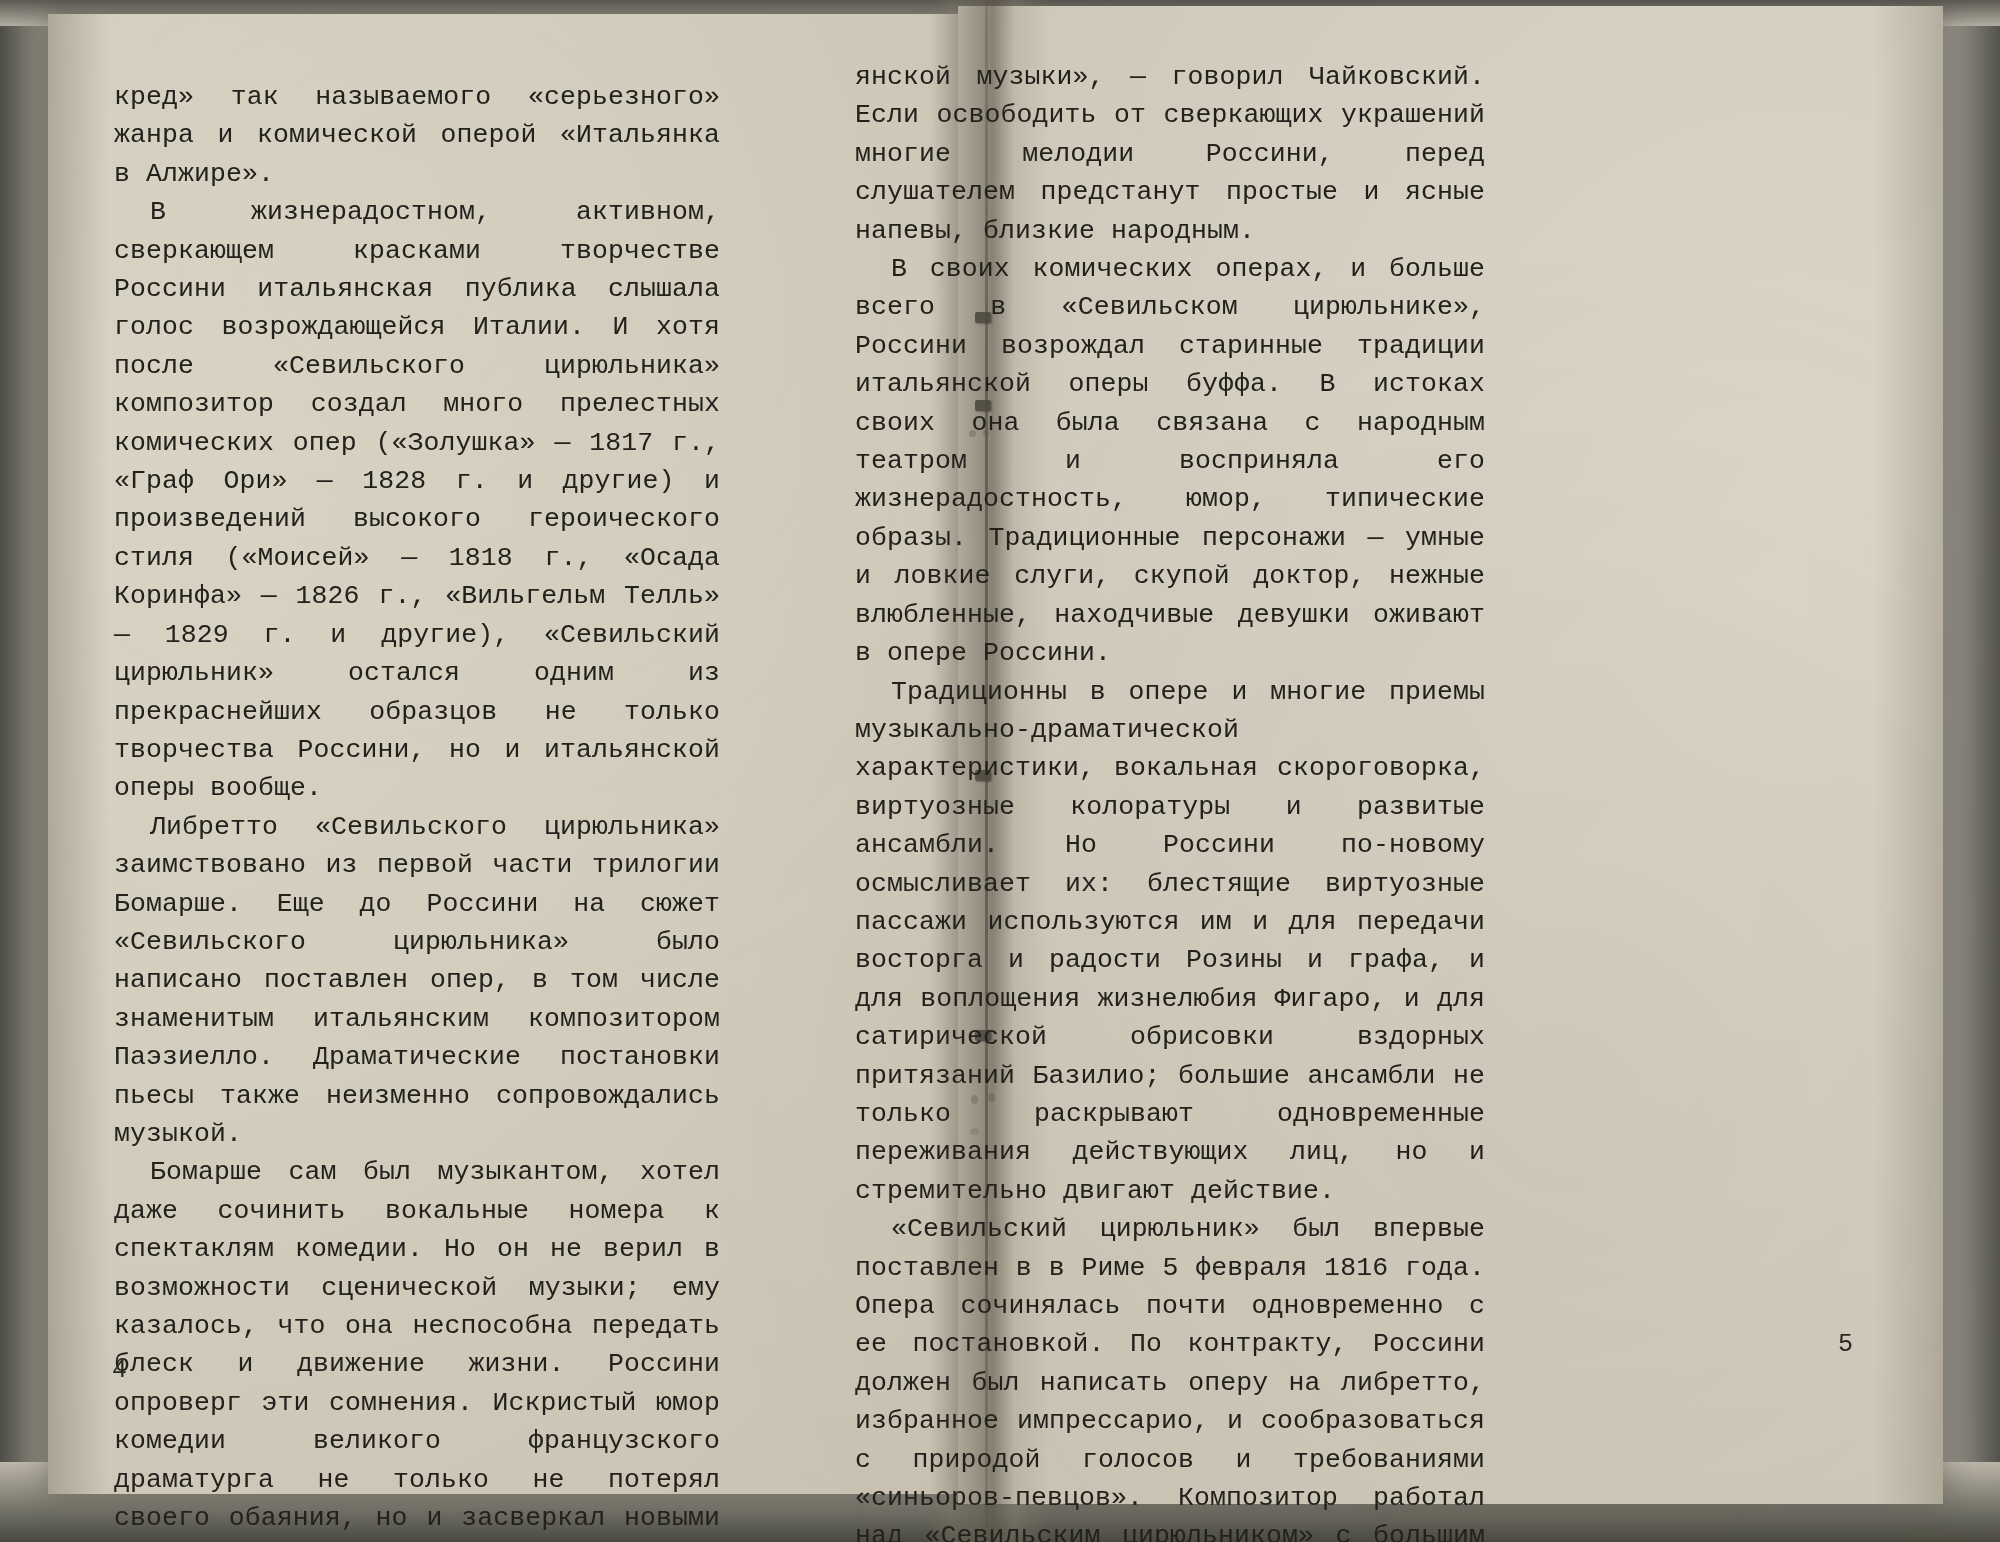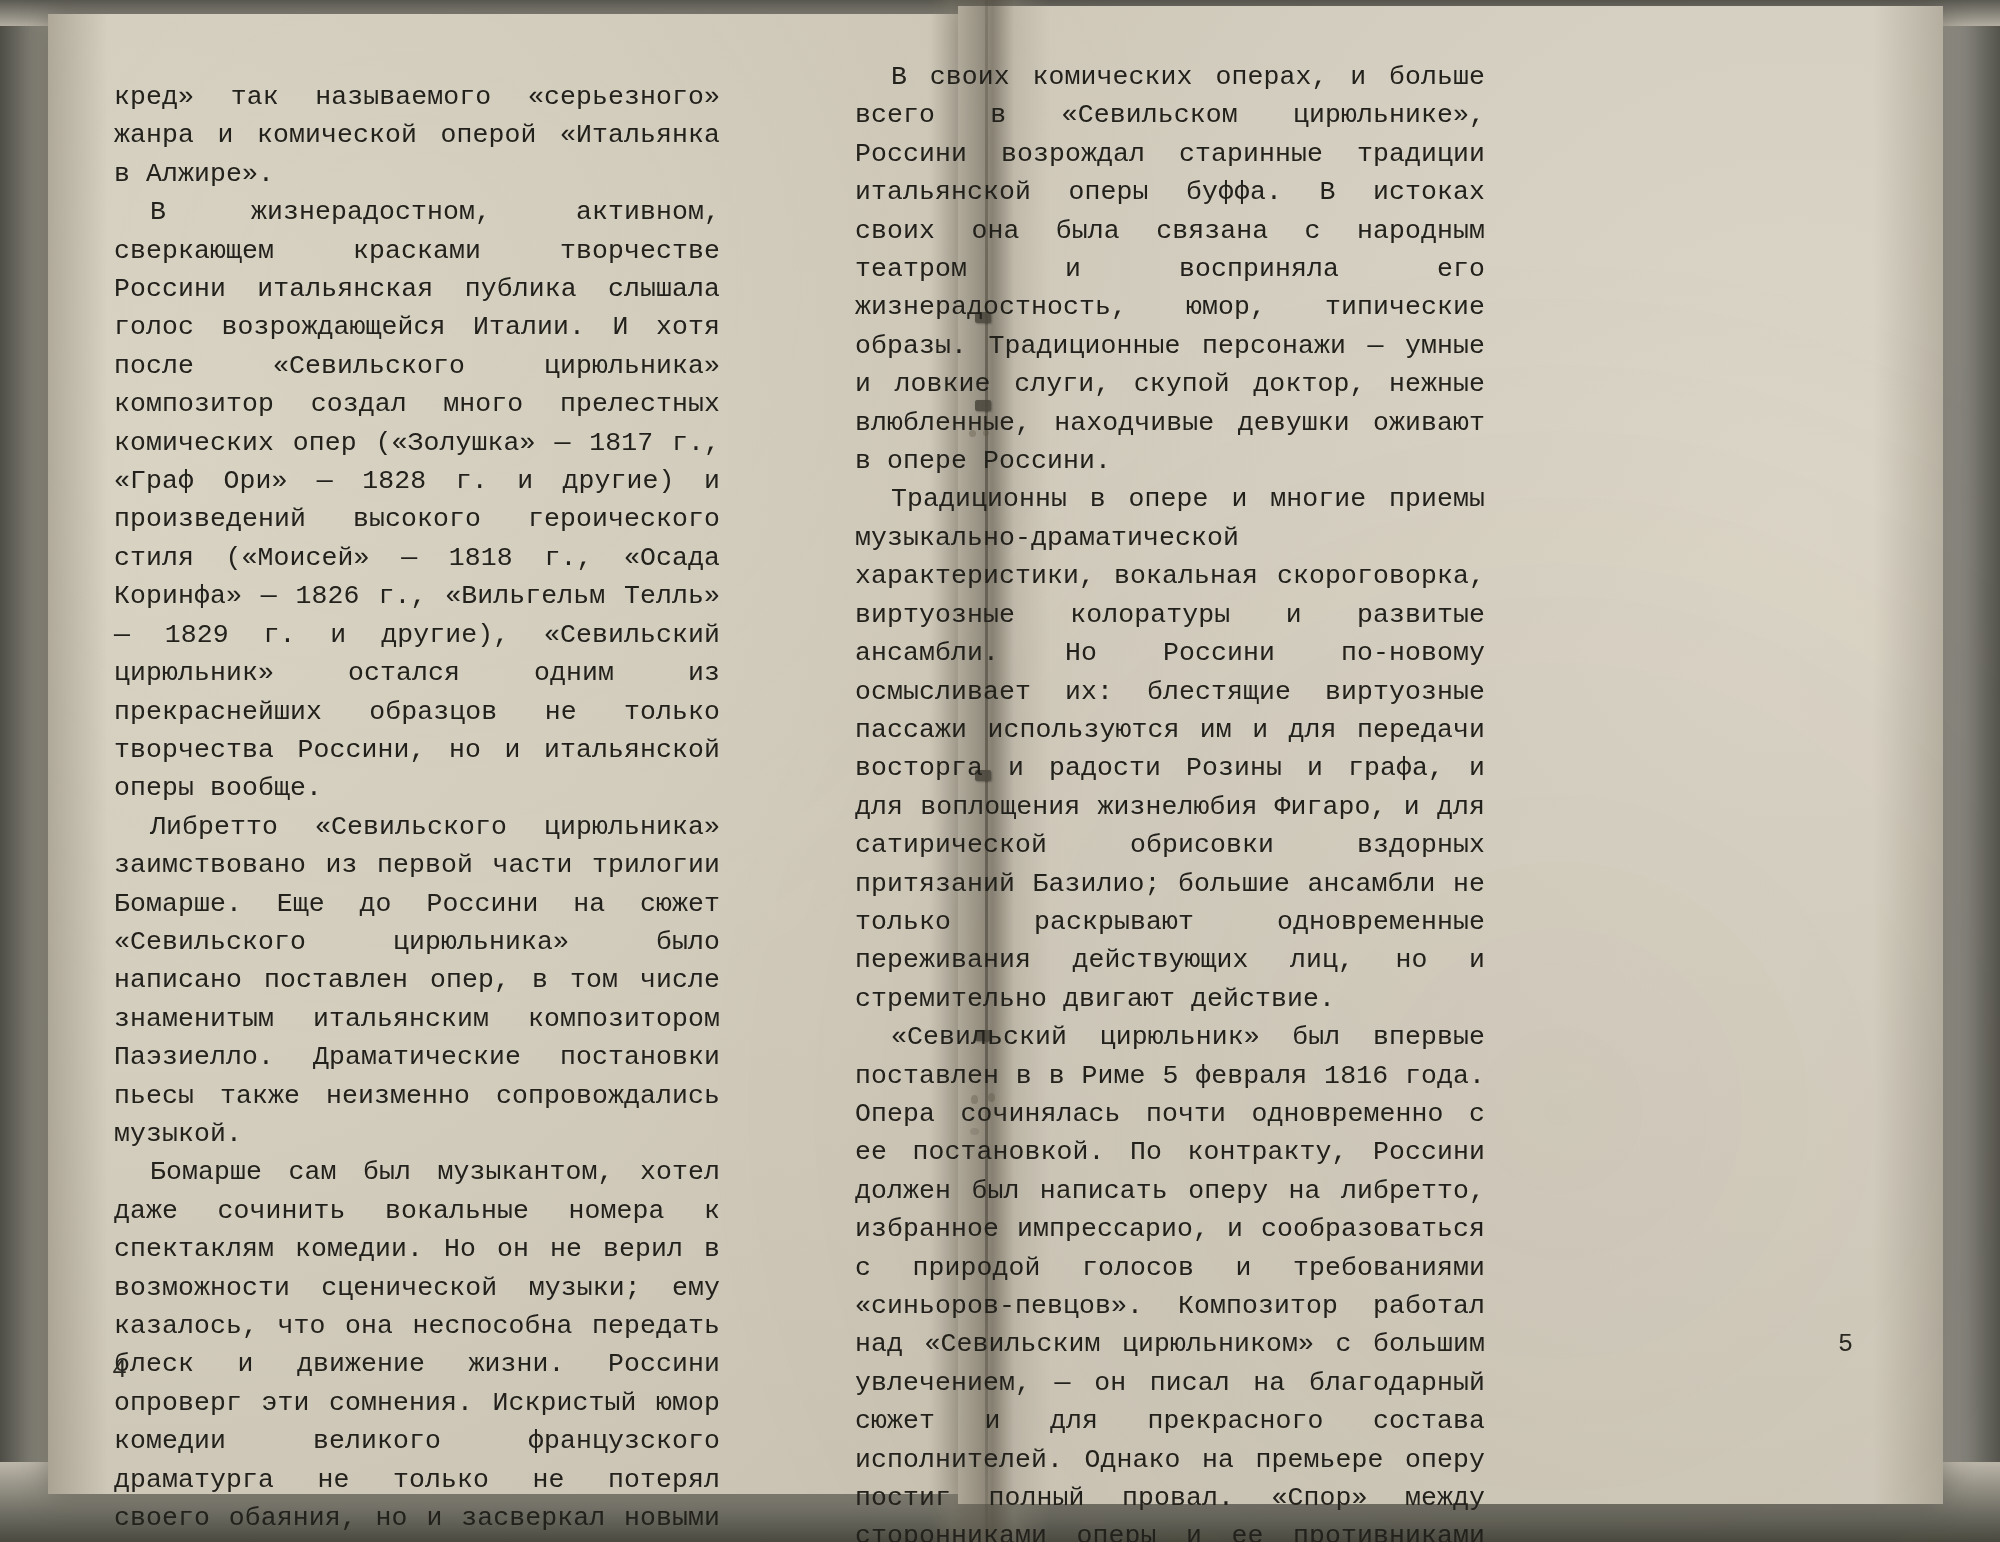"янской музыки», — говорил Чайковский." p.cont { html: none -> <p>янской музыки», — говорил Чайковский. Если освободить от сверкающих украшений многие мелодии Россини, перед слушателем предстанут простые и ясные напевы, близкие народным.</p> }
